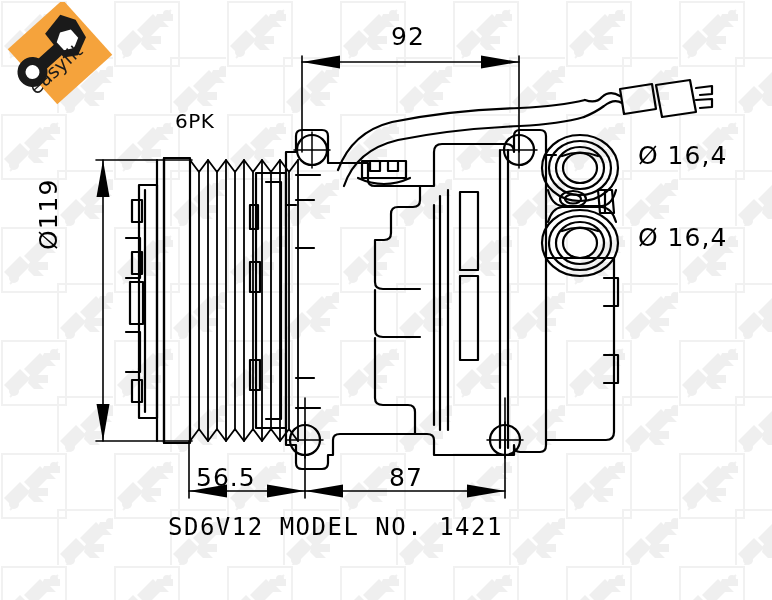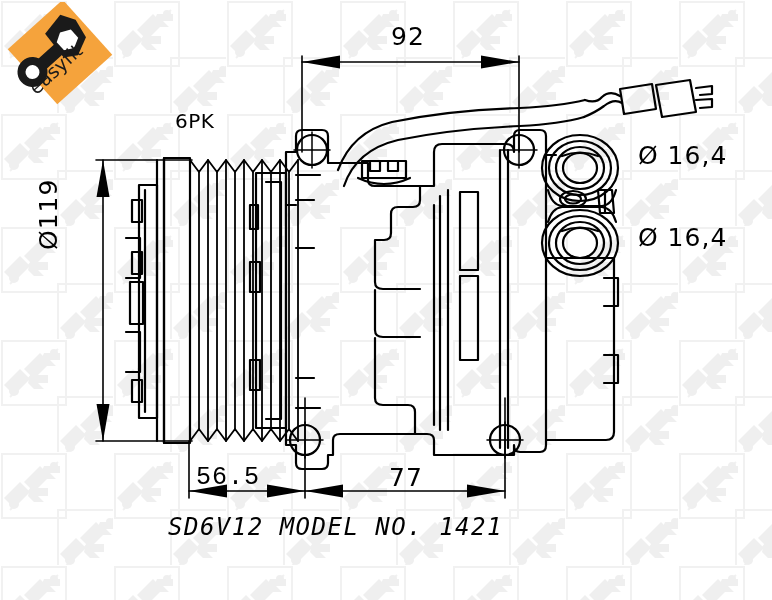"56.5" #lbl-565 { font-family: Liberation Mono, monospace -> none }
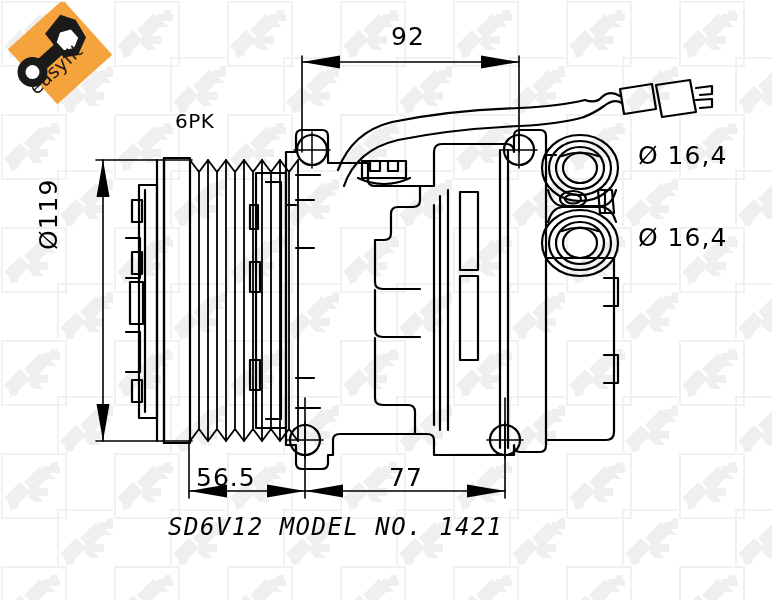"77" div.lbl { text: 77 -> 87 }
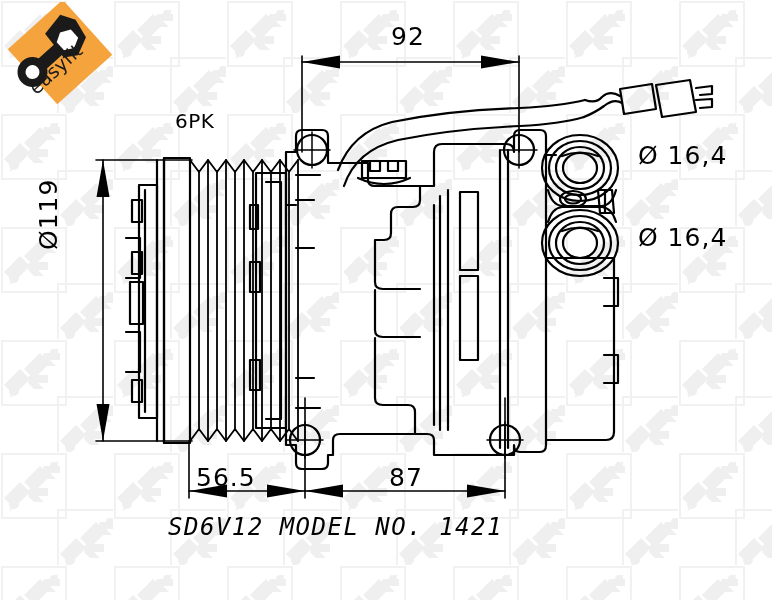"SD6V12 MODEL NO. 1421" .tech { font-style: italic -> none }
